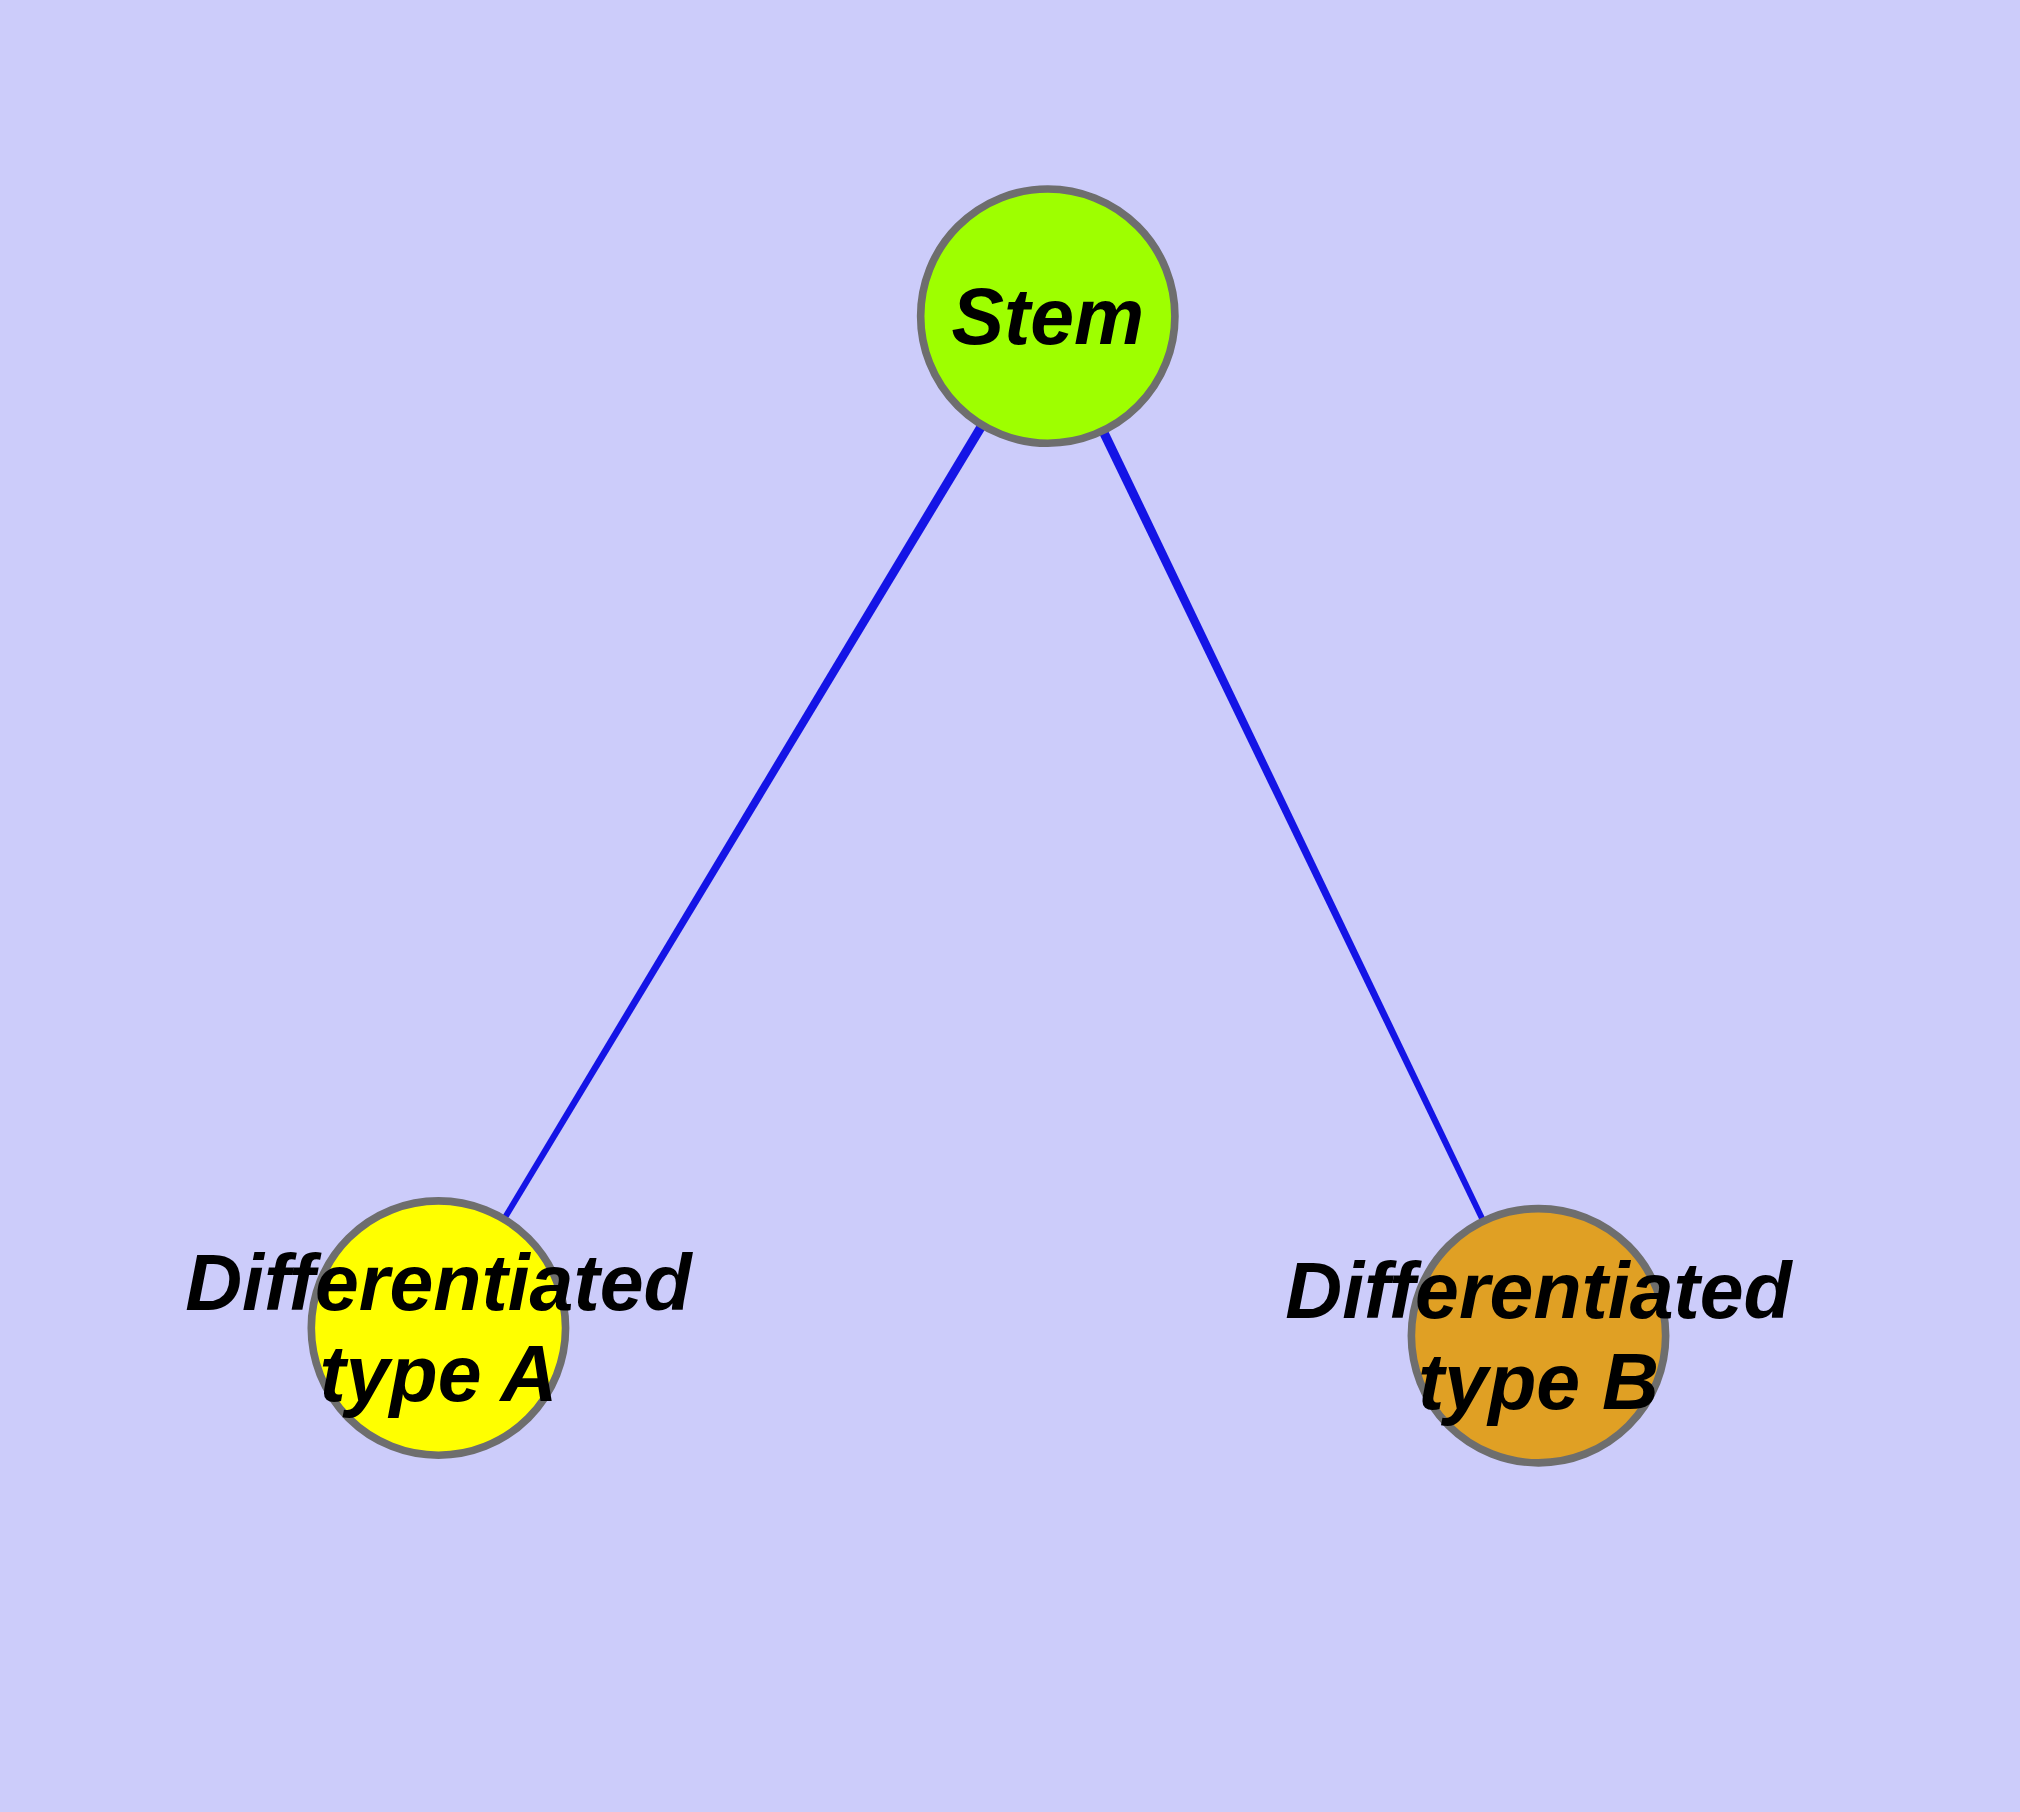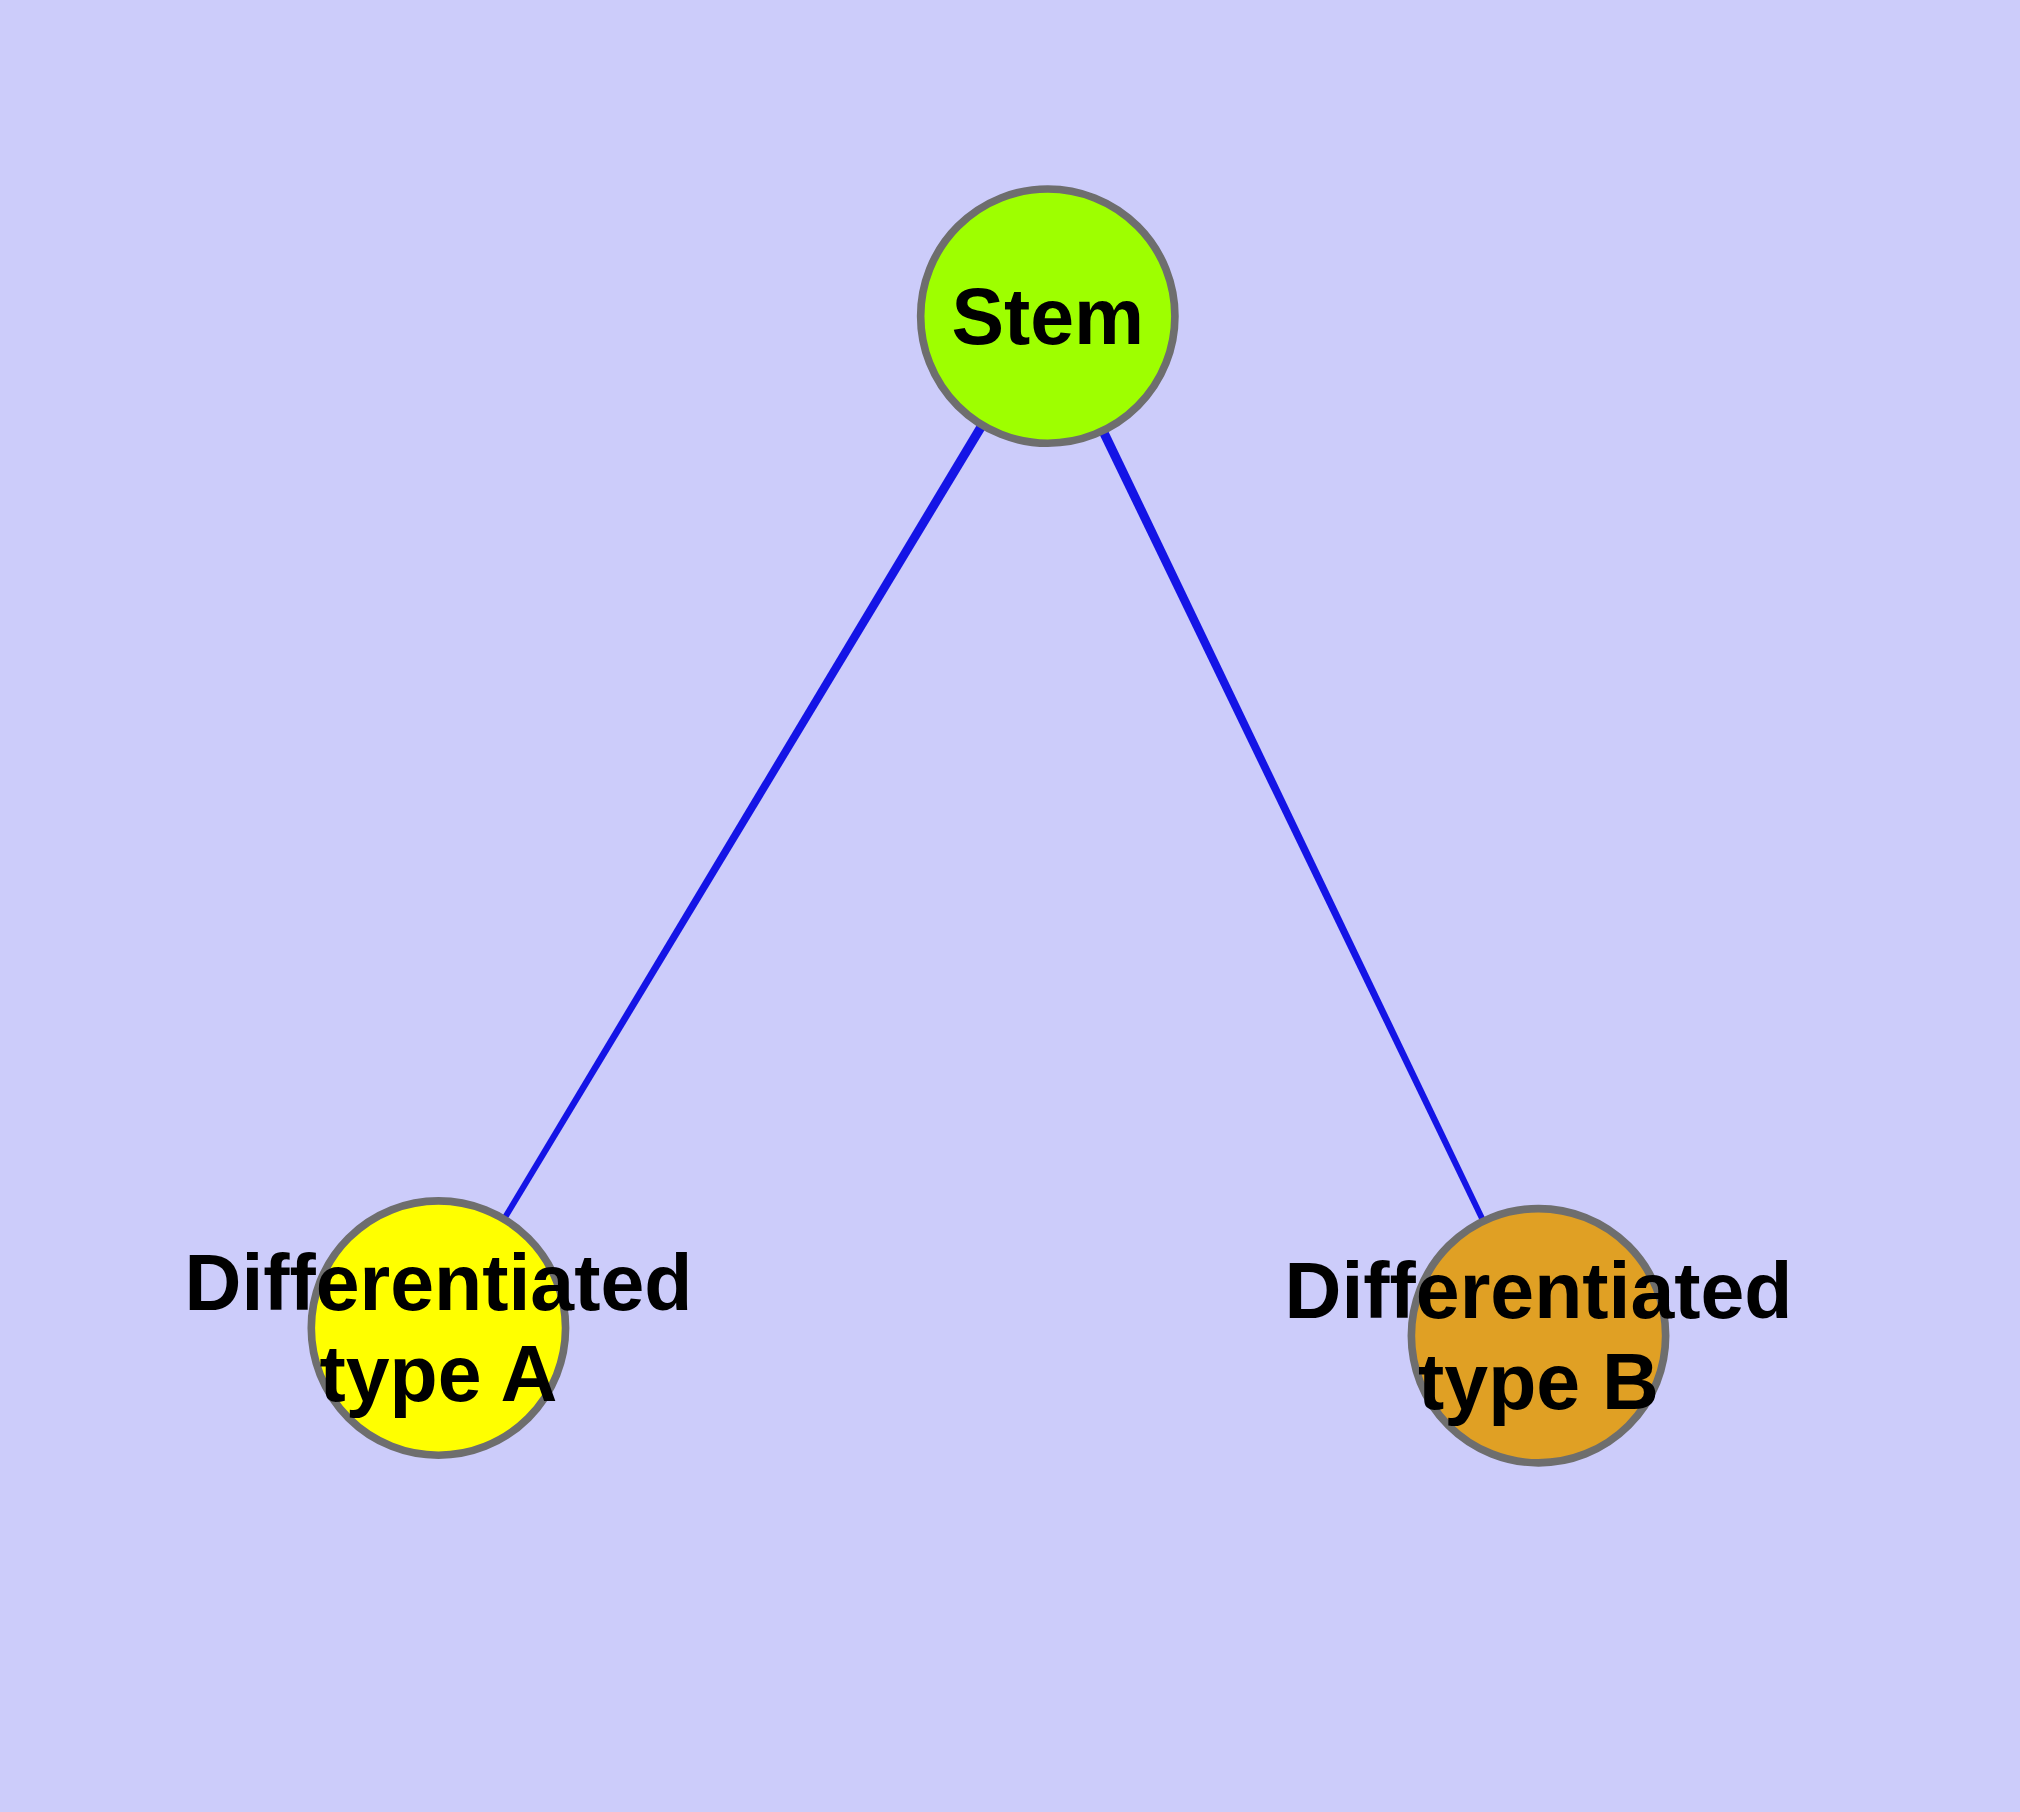"Stem" div { font-style: none -> italic }
